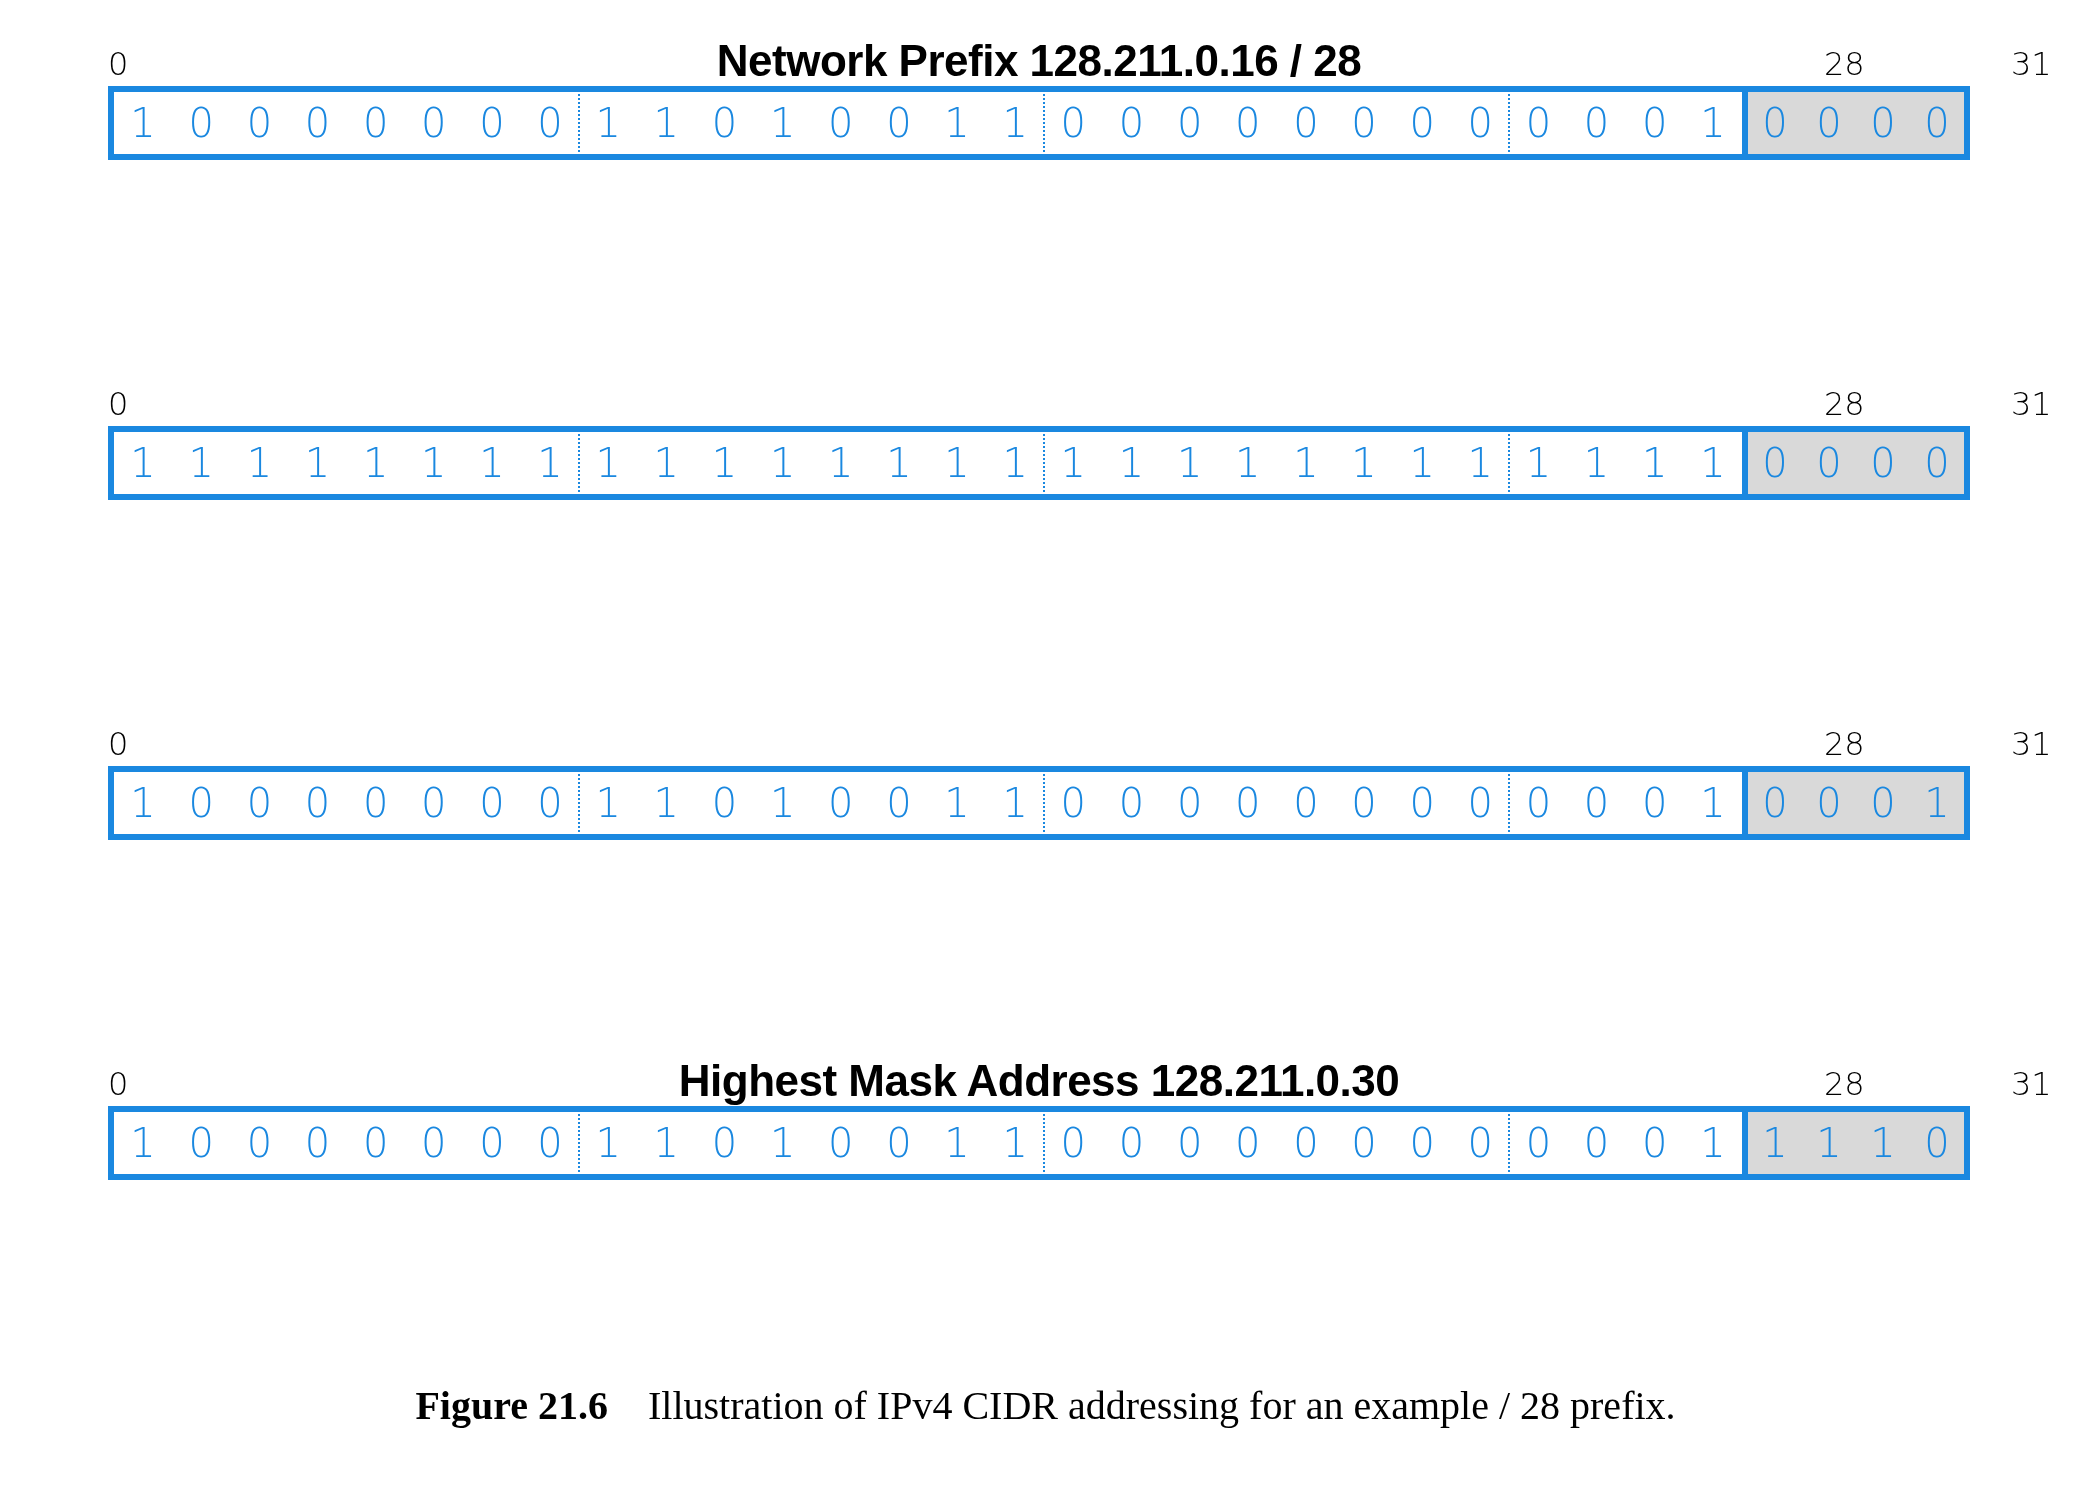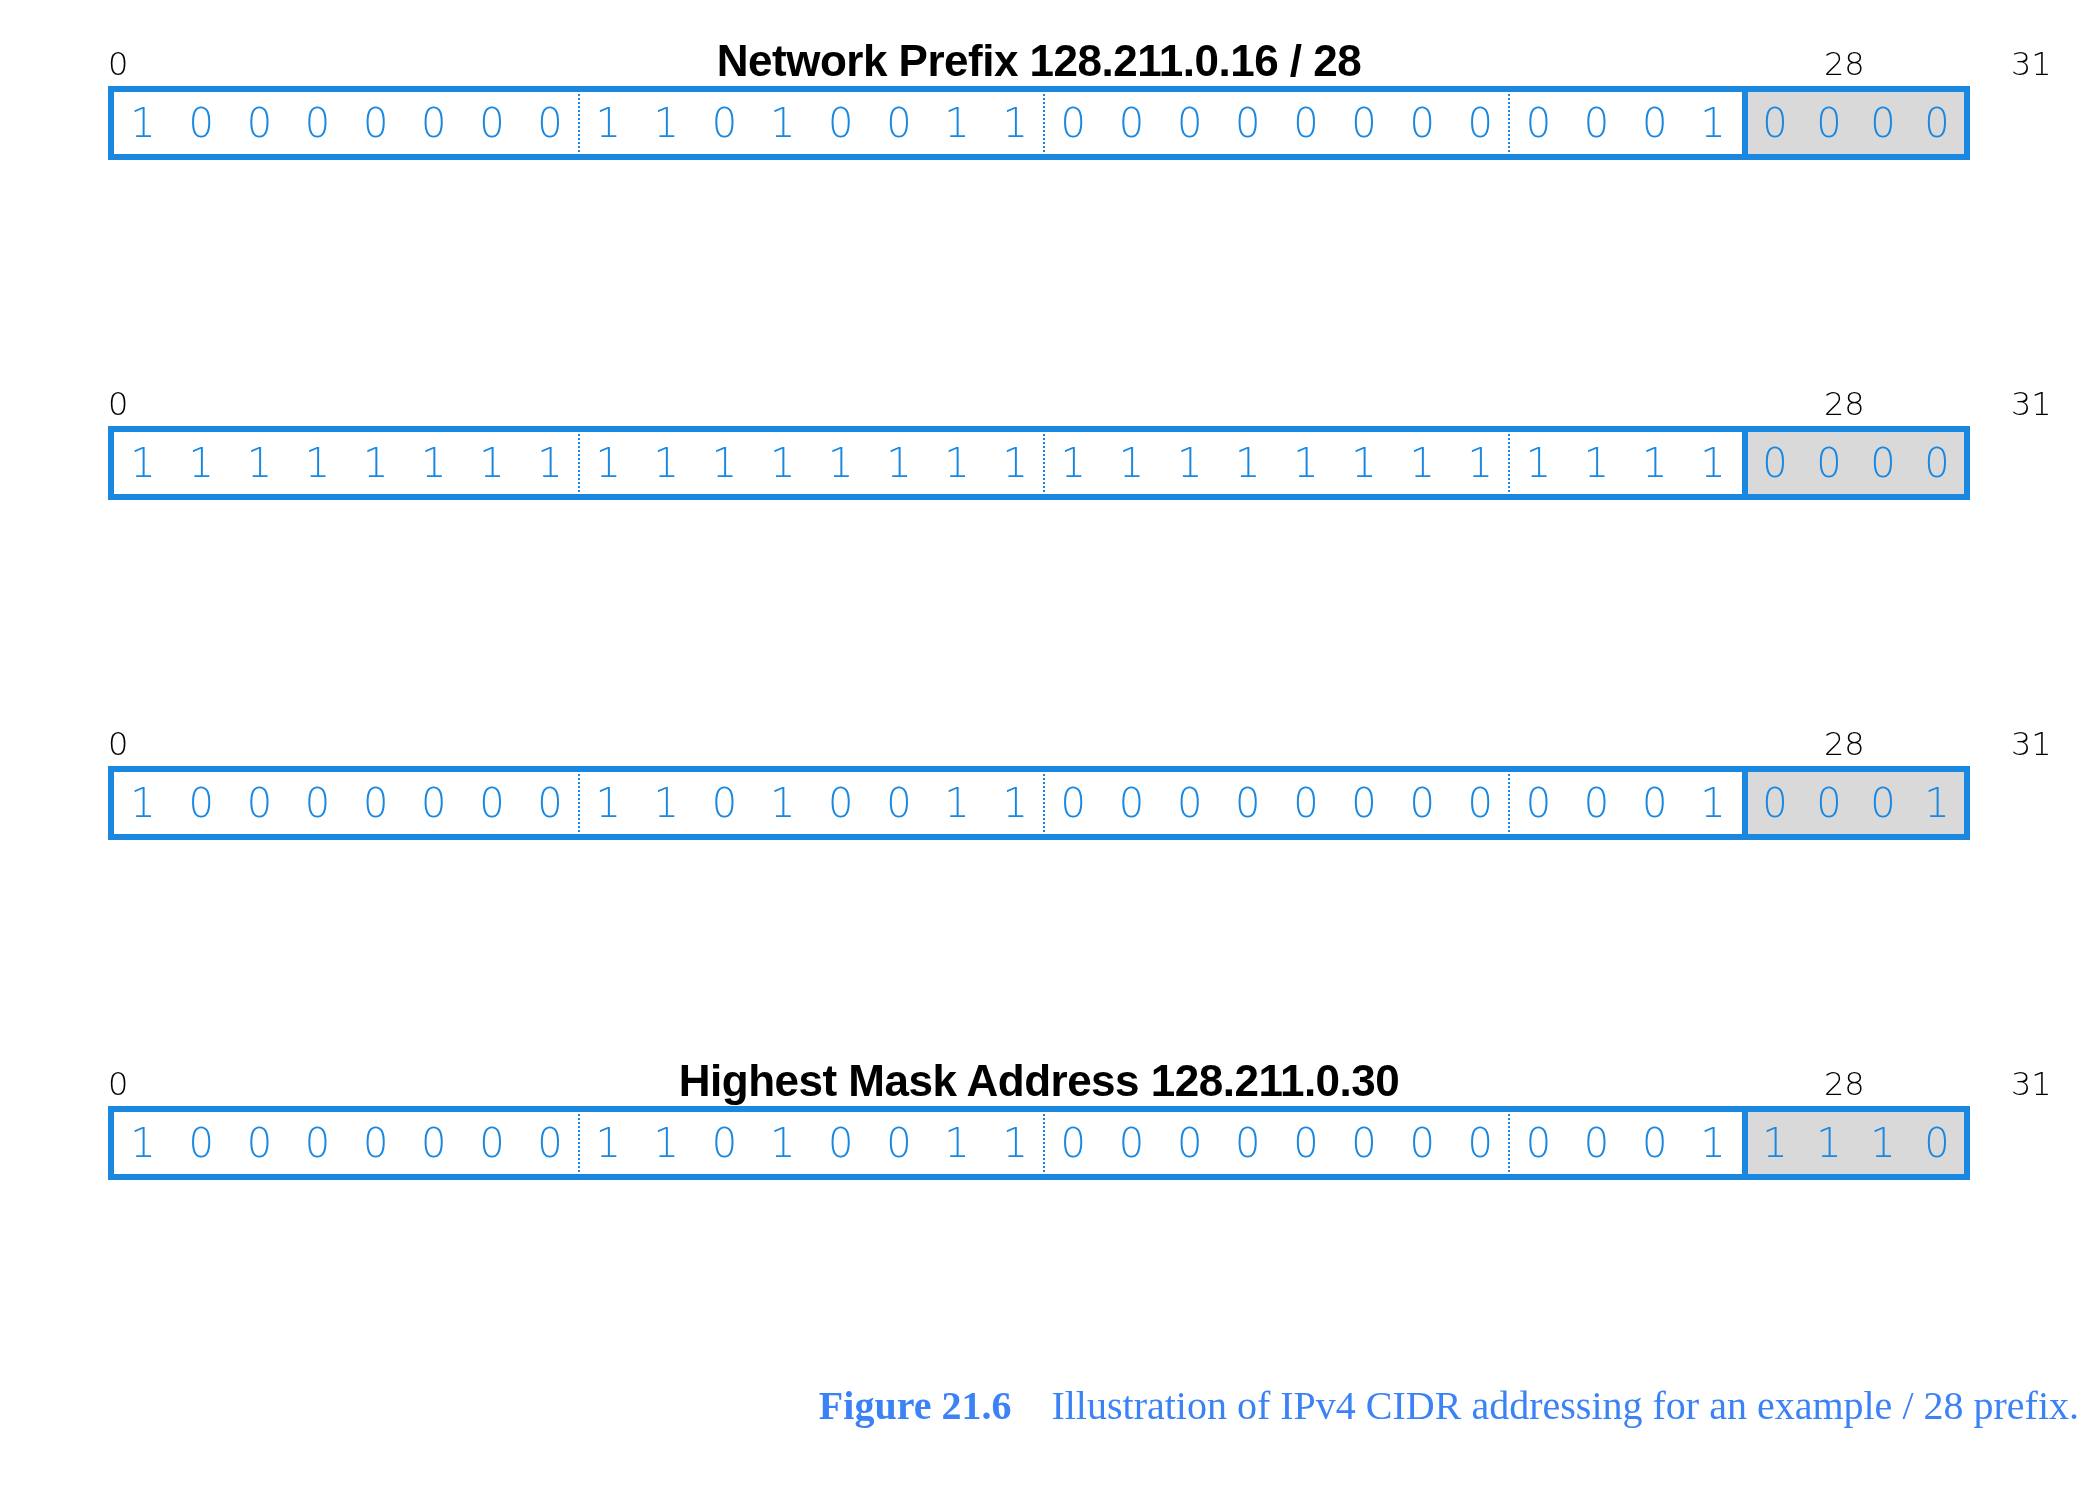"Figure 21.6 Illustration of IPv4" .caption { color: #3b82f6 -> #000000; text-align: right -> center }
